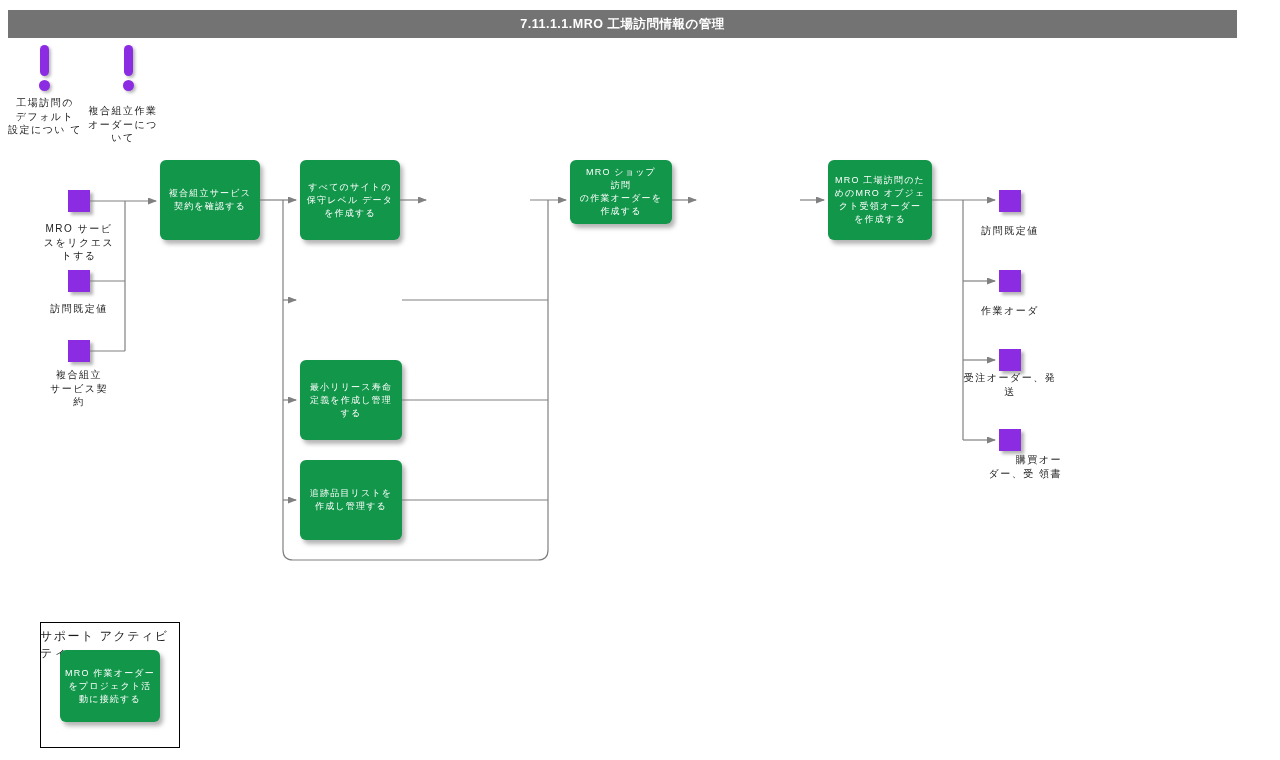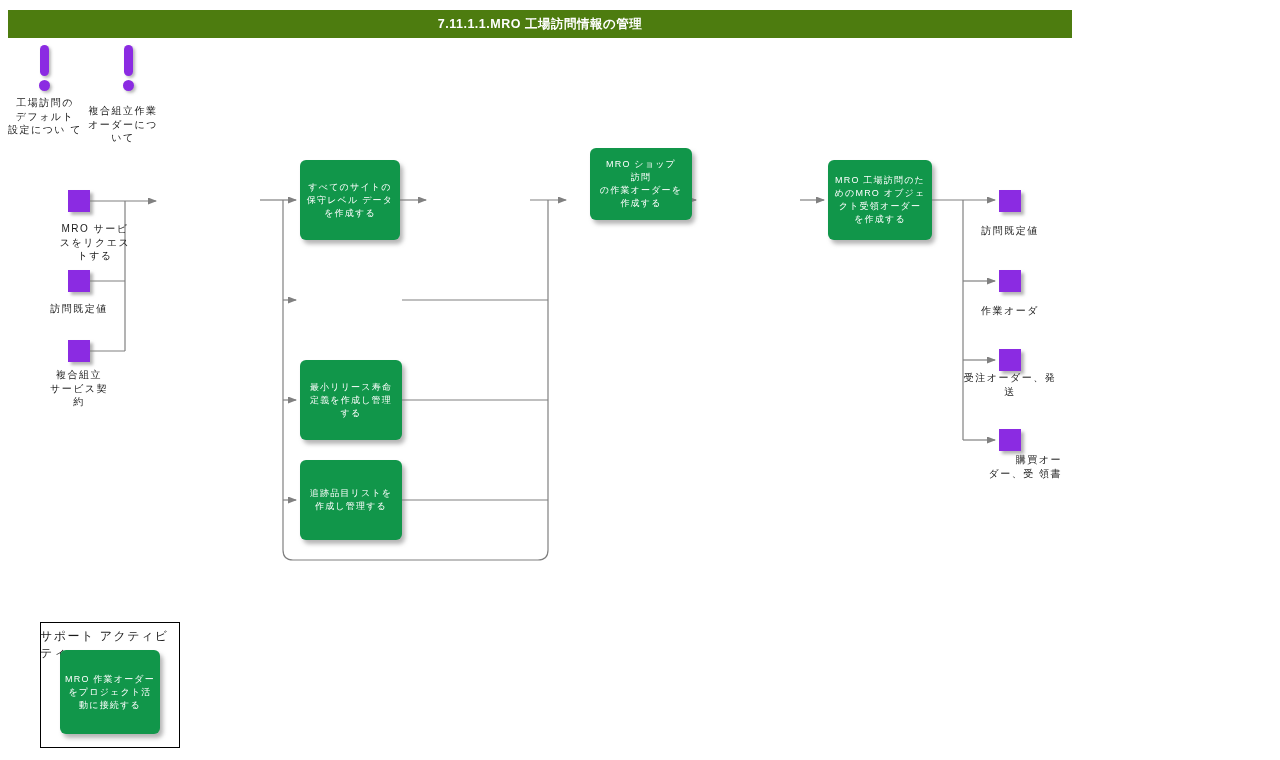"7.11.1.1.MRO 工場訪問情報の管理" .titlebar { background: #4d7c0f -> #737373; width: 1064px -> 1229px }
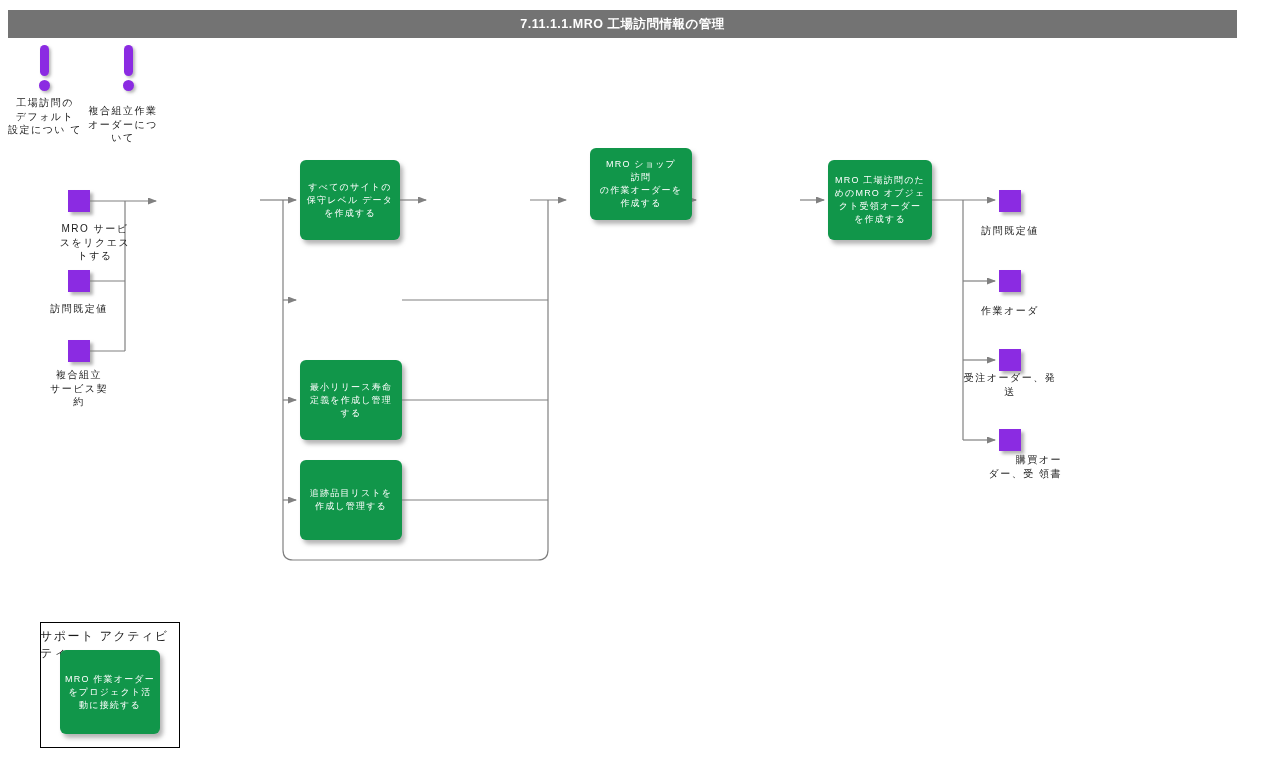"MRO ショップ" div.task { height: 72px -> 64px; margin-left: 20px -> none; top: 148px -> 160px }
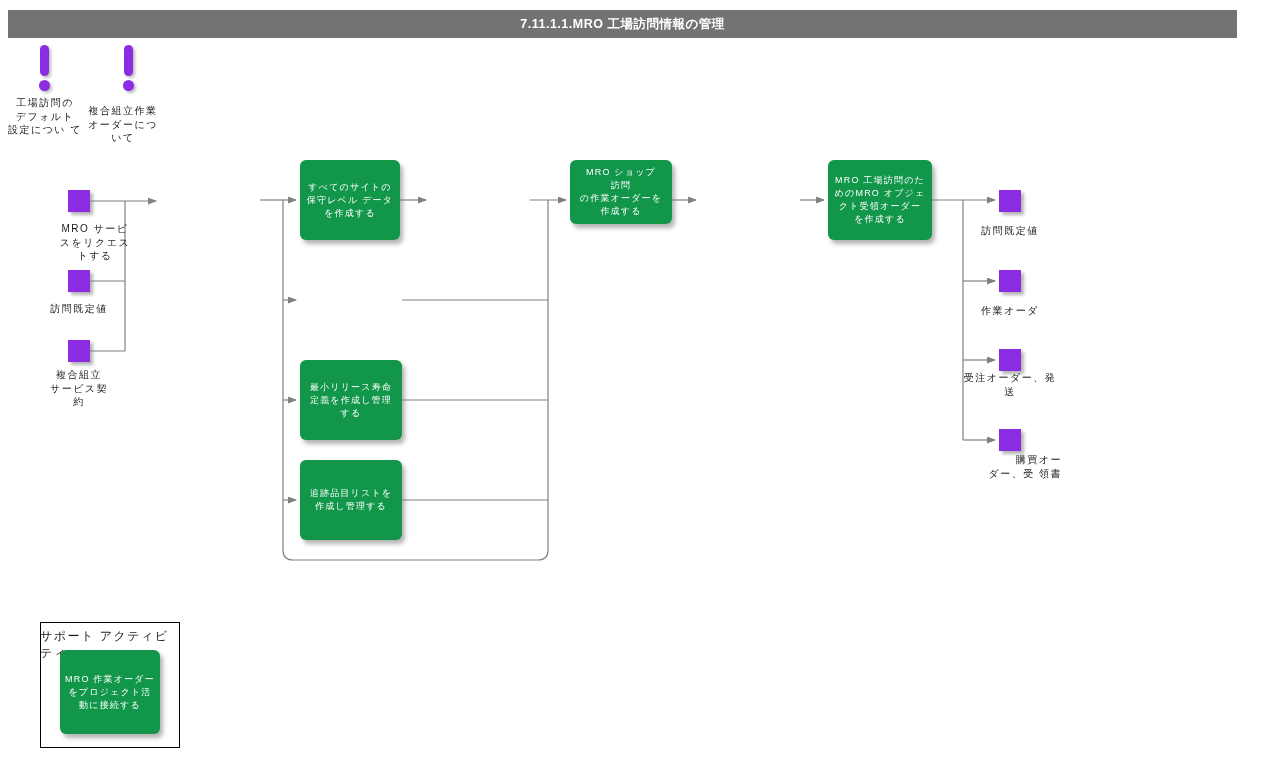"複合組立サービス" div.task { html: none -> <div>複合組立サービス 契約を確認する</div> }
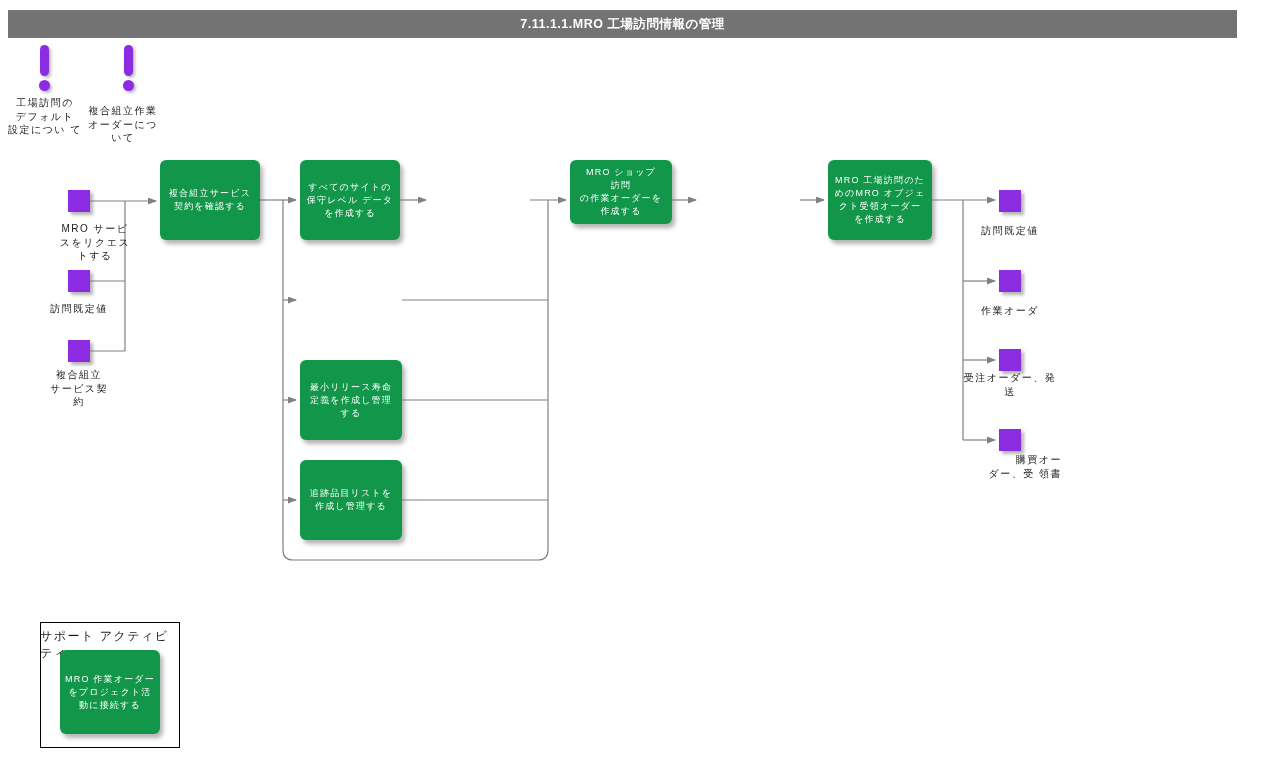"MRO サービ" div.lbl { left: 50px -> 34px }
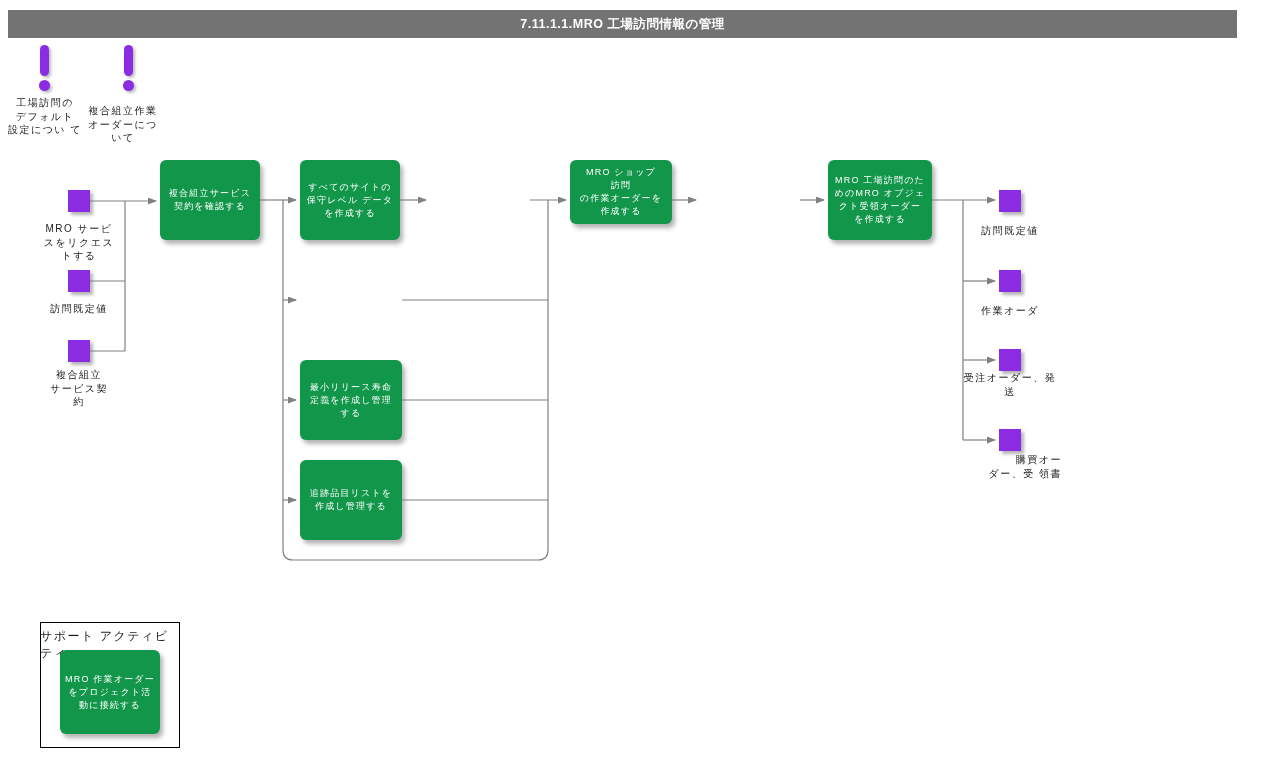"MRO 作業オーダー" div.task { height: 84px -> 72px }
